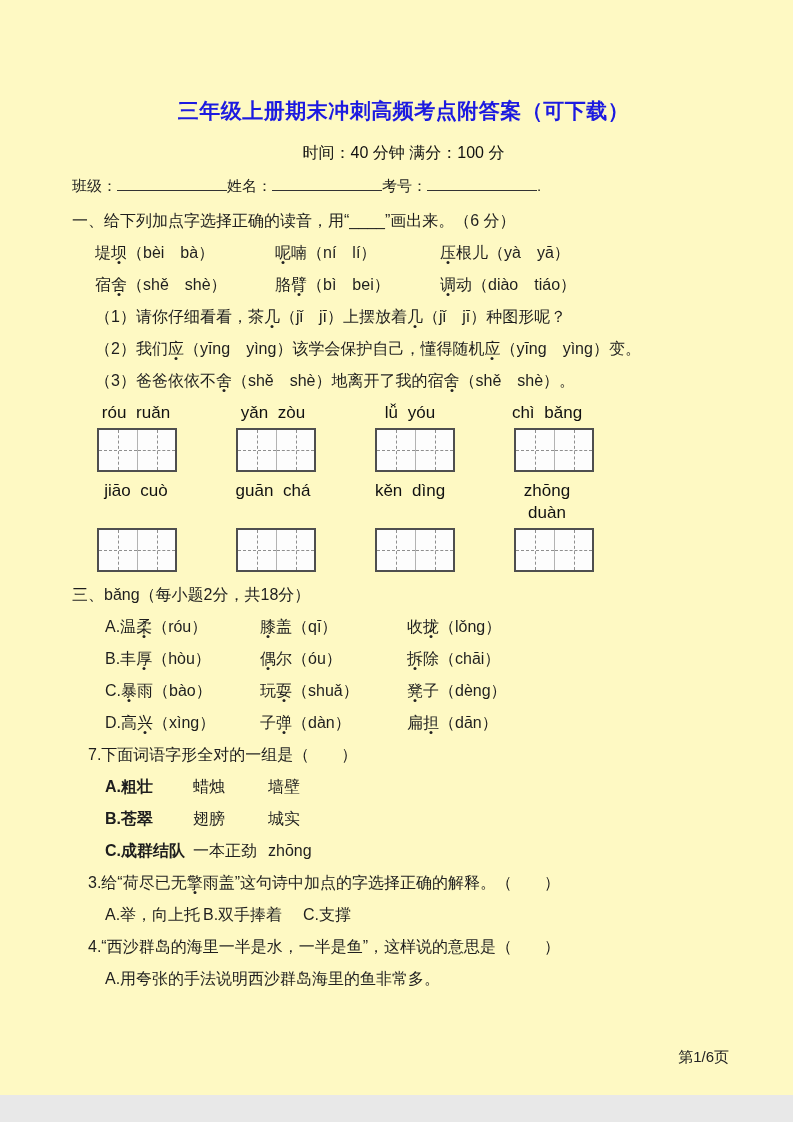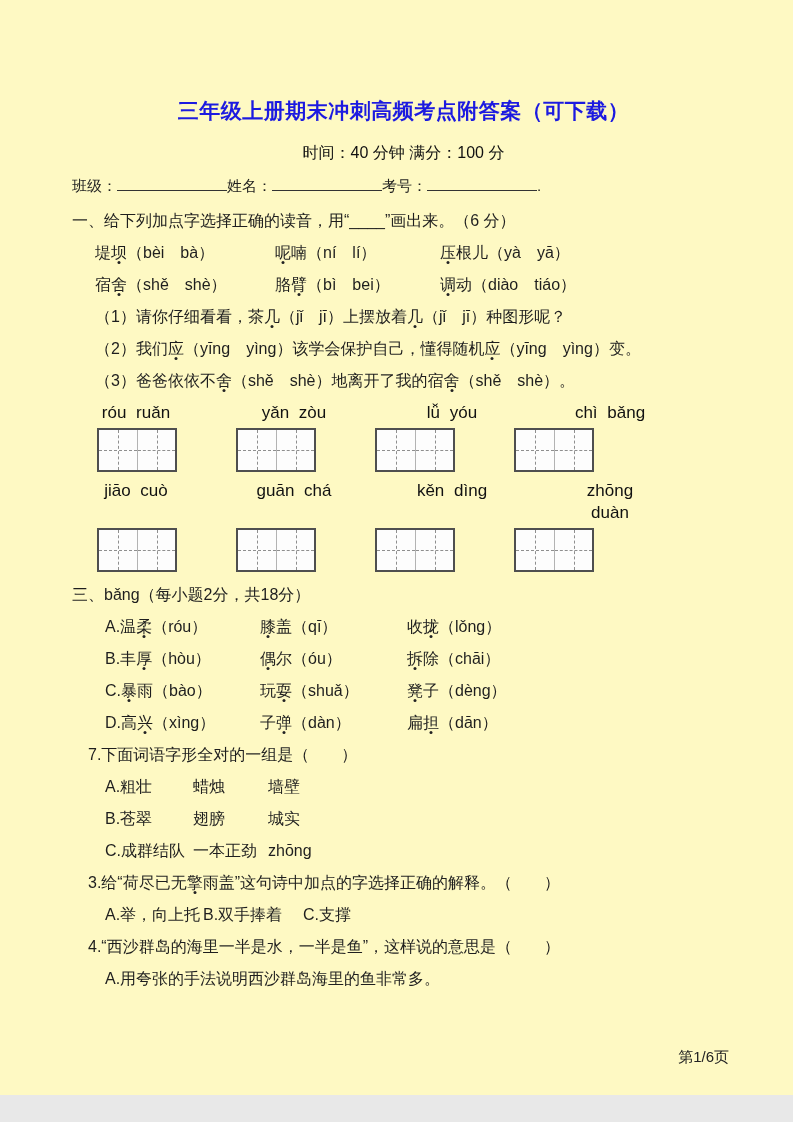"róu ruǎn" .pinyin-row { gap: 80px -> 59px }
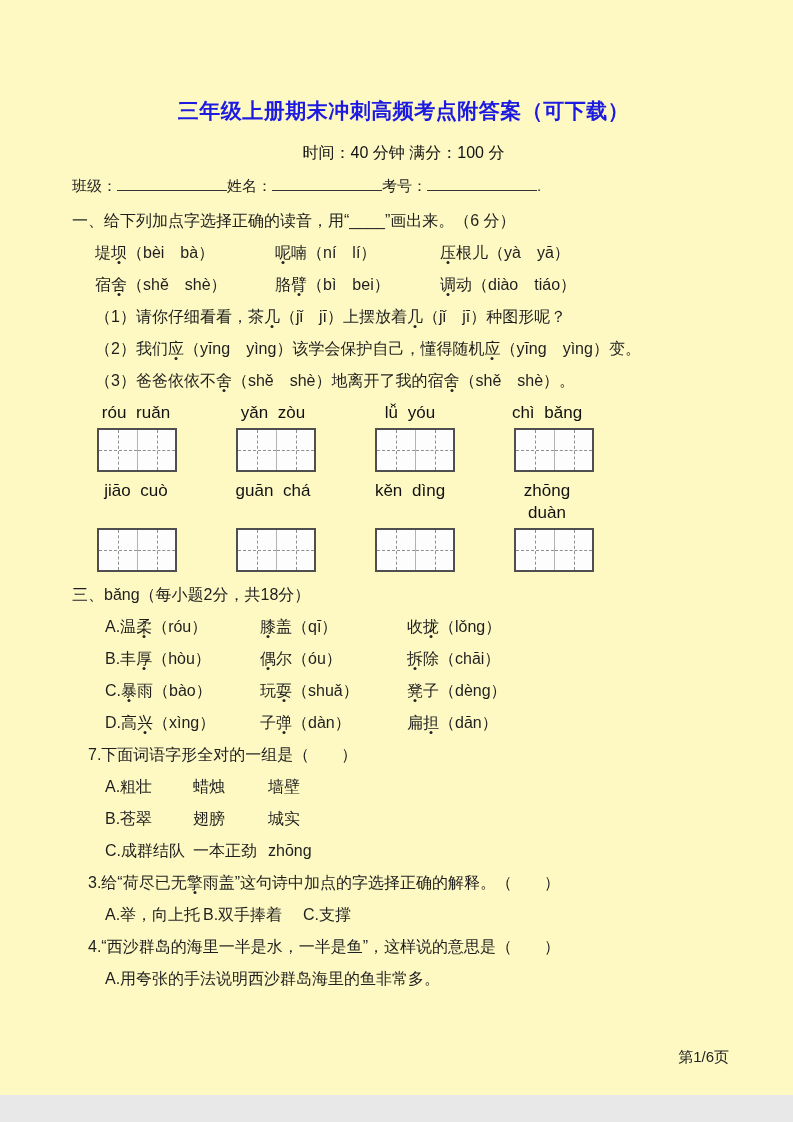"A.粗壮" .cols-q2 .c1 { font-weight: none -> bold }
